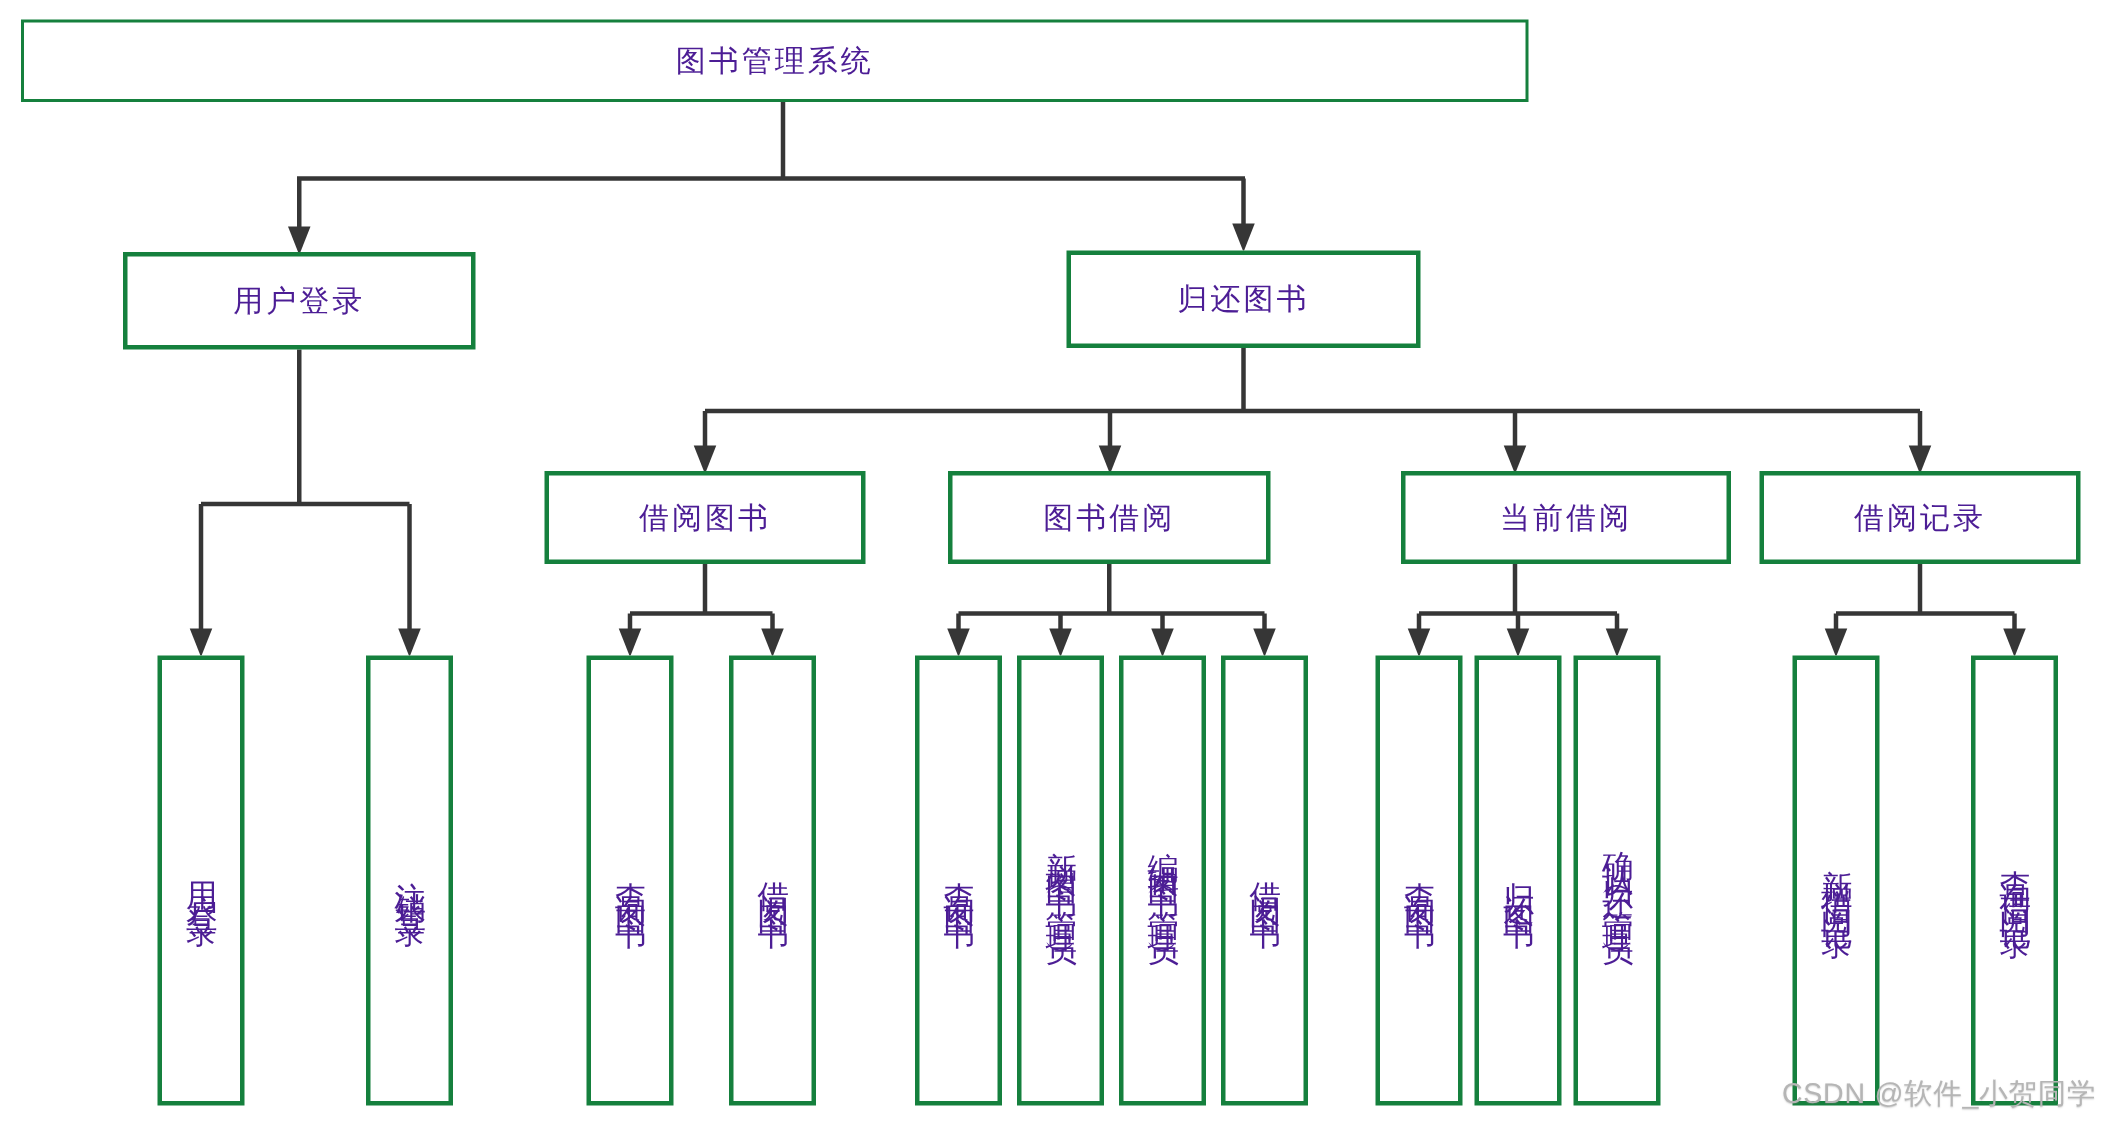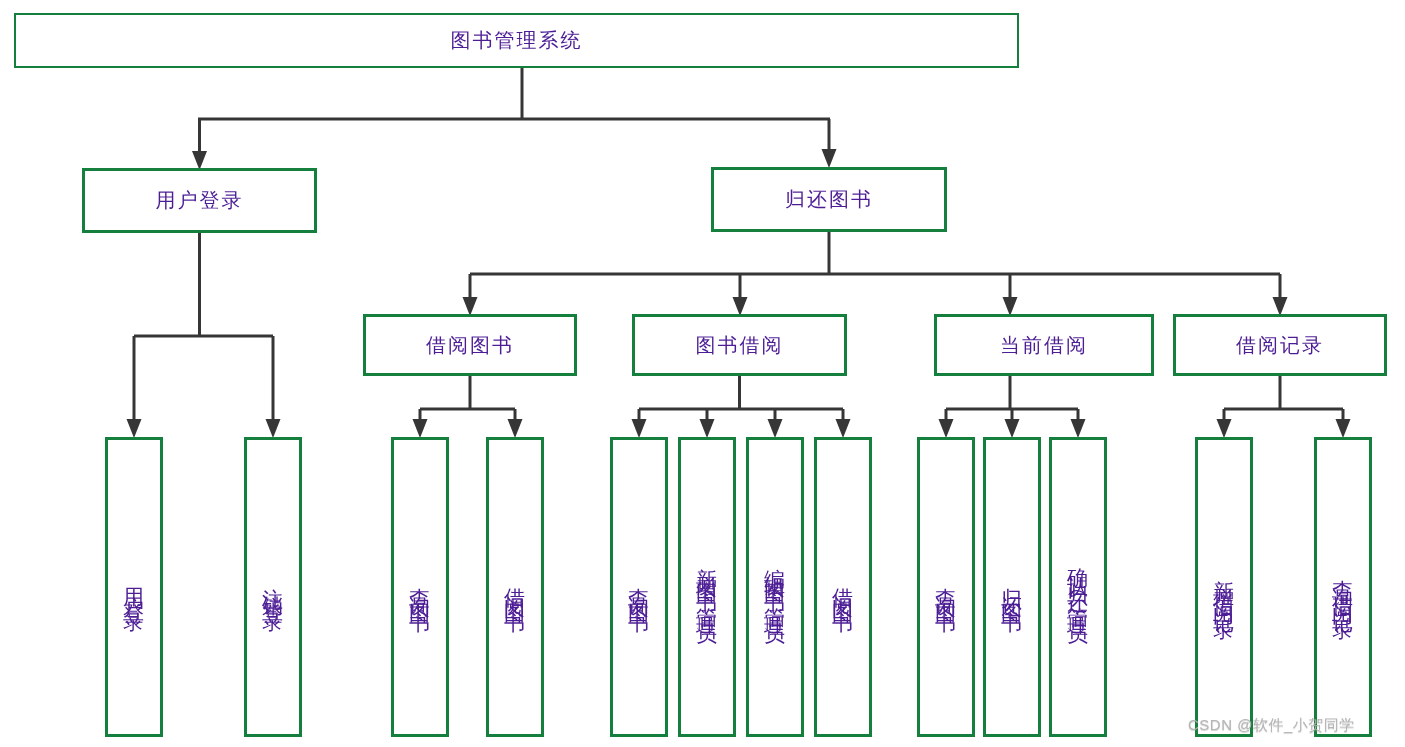"CSDN @软件_小贺同学" .watermark { font-size: 15px -> 19px }
